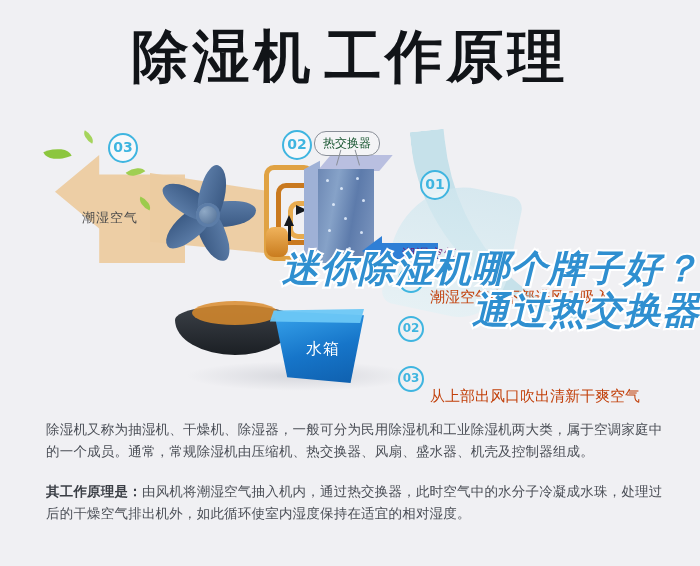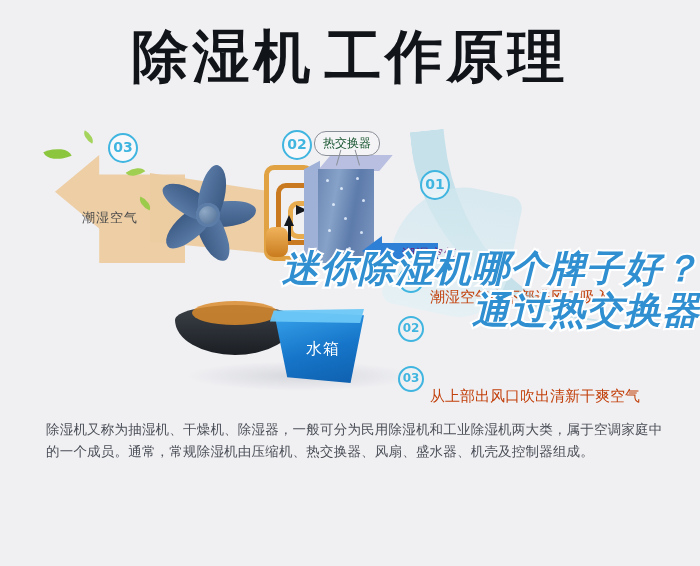"其工作原理是：由风机将潮湿空气抽入机内，通过热交换器，此时空气中的水分子冷凝成水" p.para { html: none -> <p><b>其工作原理是：</b><span>由风机将潮湿空气抽入机内，通过热交换器，此时空气中的水分子冷凝成水珠，处理过后的干燥空气排出机外，如此循环使室内湿度保持在适宜的相对湿度。</span></p> }
